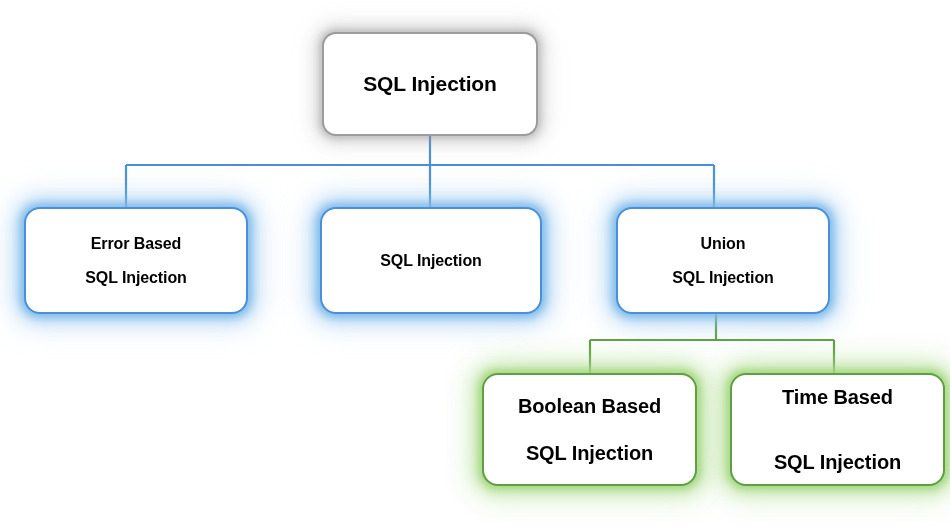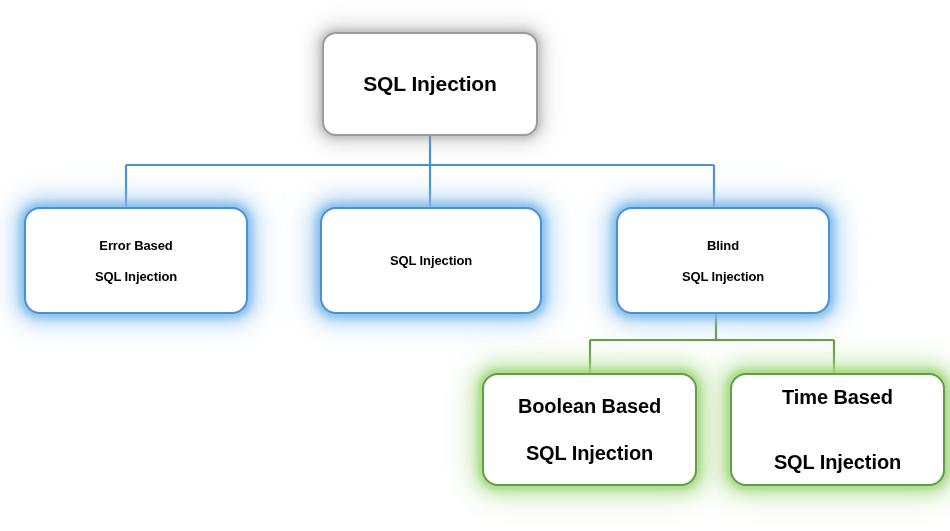"Error Based" .node--blue { font-size: 13px -> 16px }
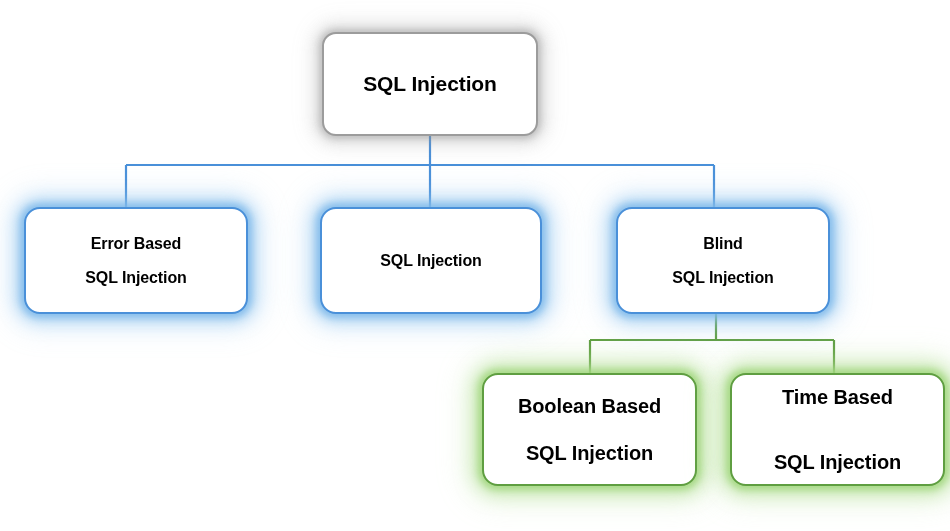"Blind" span.line1 { text: Blind -> Union }
